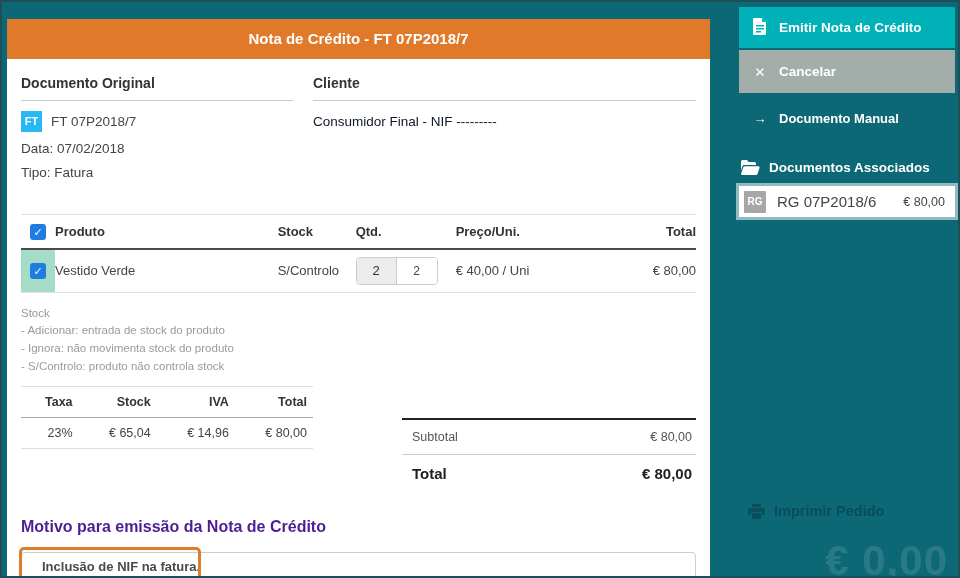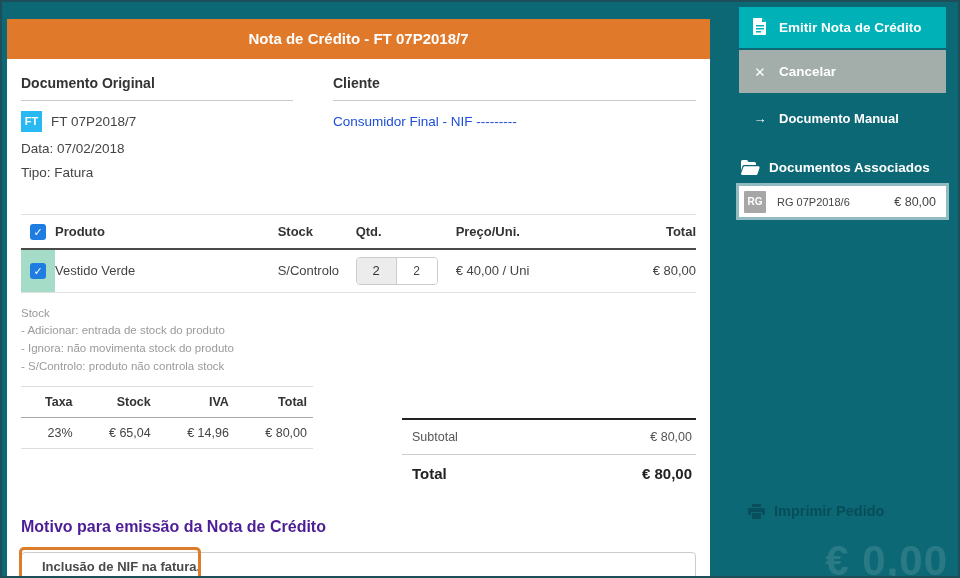"Emitir Nota de Crédito" .sb-col { padding: 0 12px 0 29px -> 0 3px 0 29px }
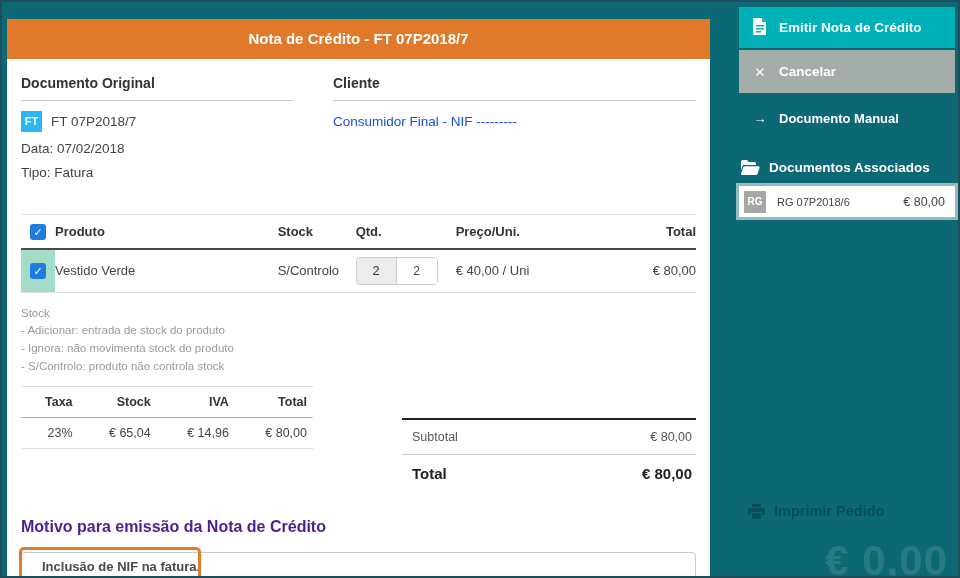"Cliente" .section-client { margin-left: 40px -> 20px }
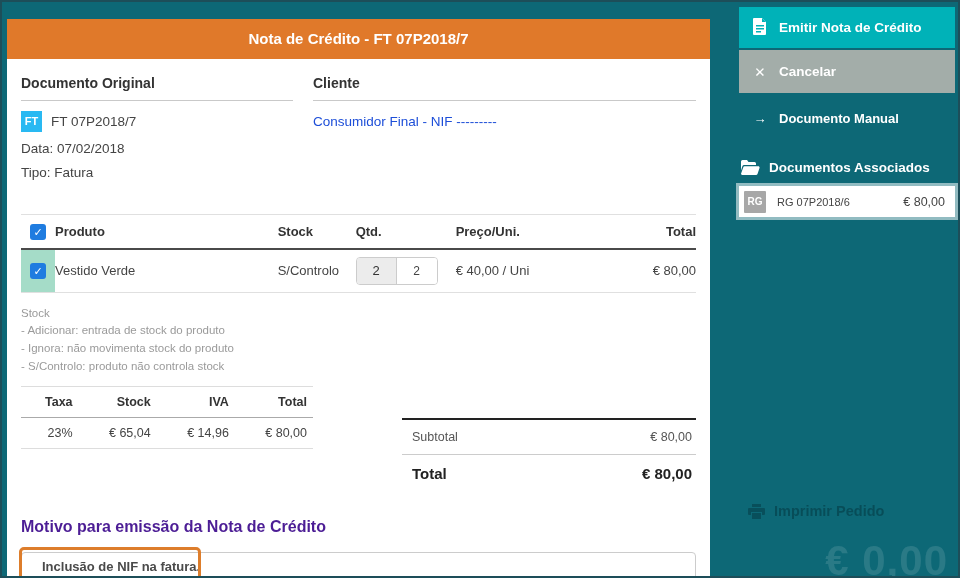"Consumidor Final - NIF ---------" .client-name { color: #1d4ed8 -> #0f172a }
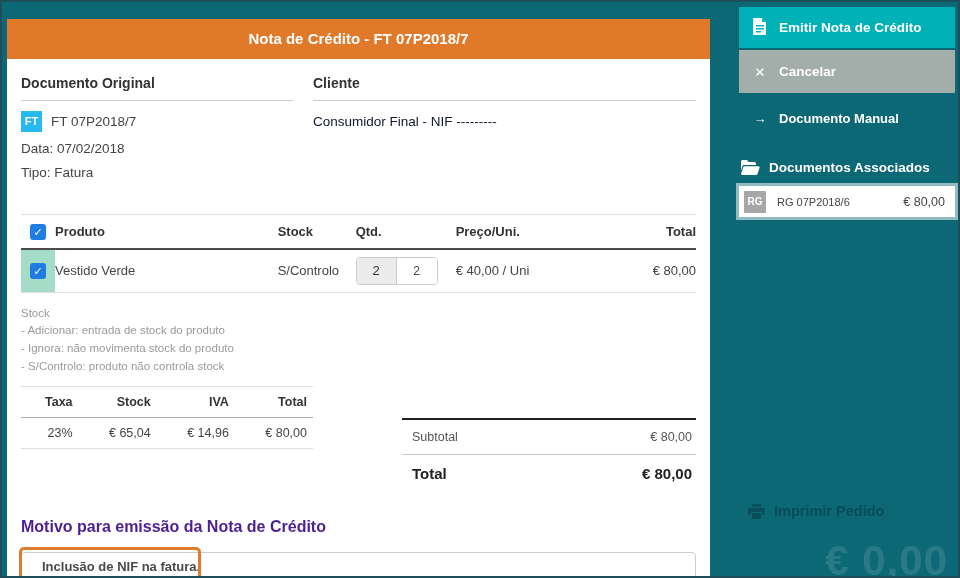"RG 07P2018/6" .doc-row-num { font-size: 11px -> 15px }
